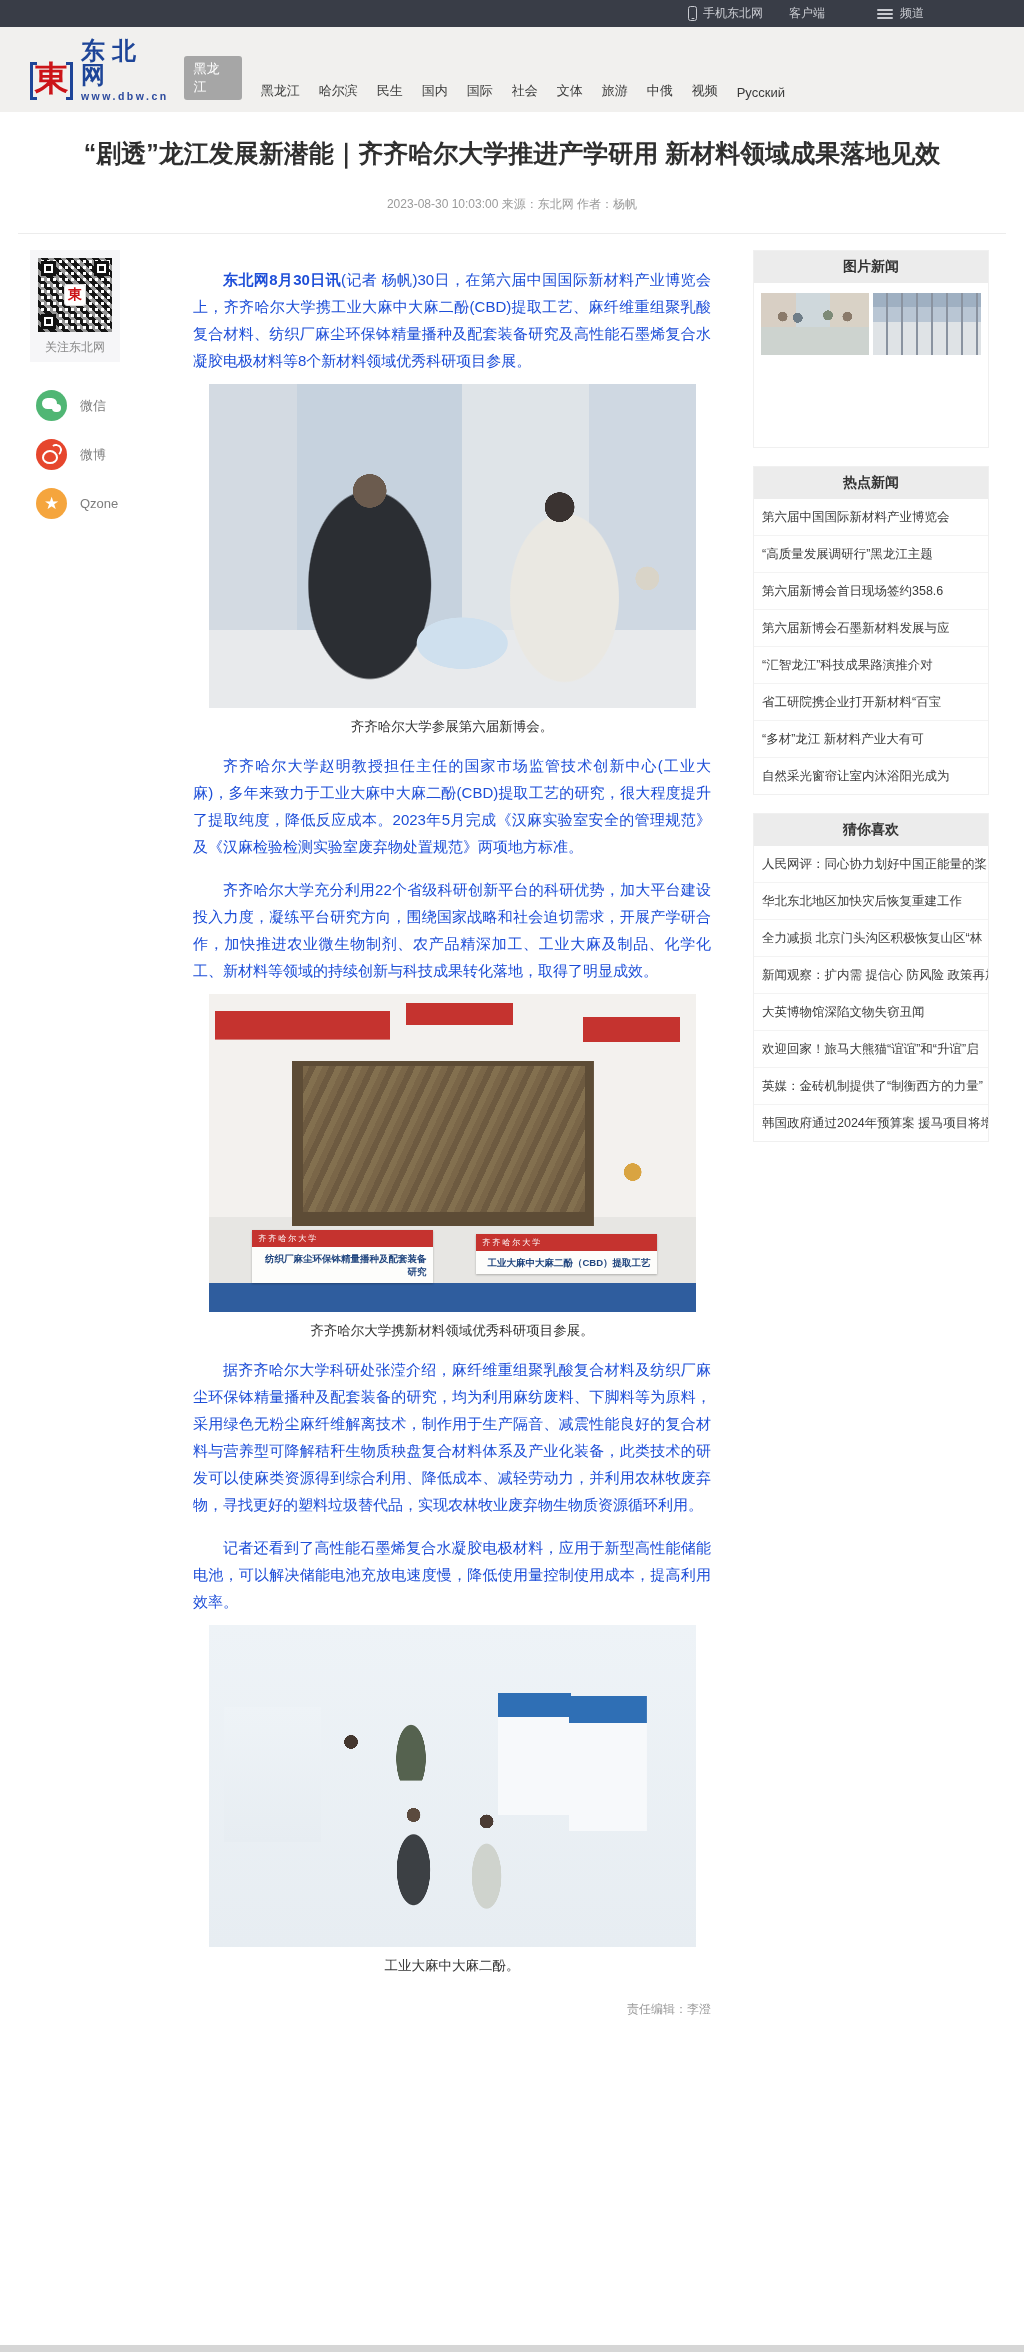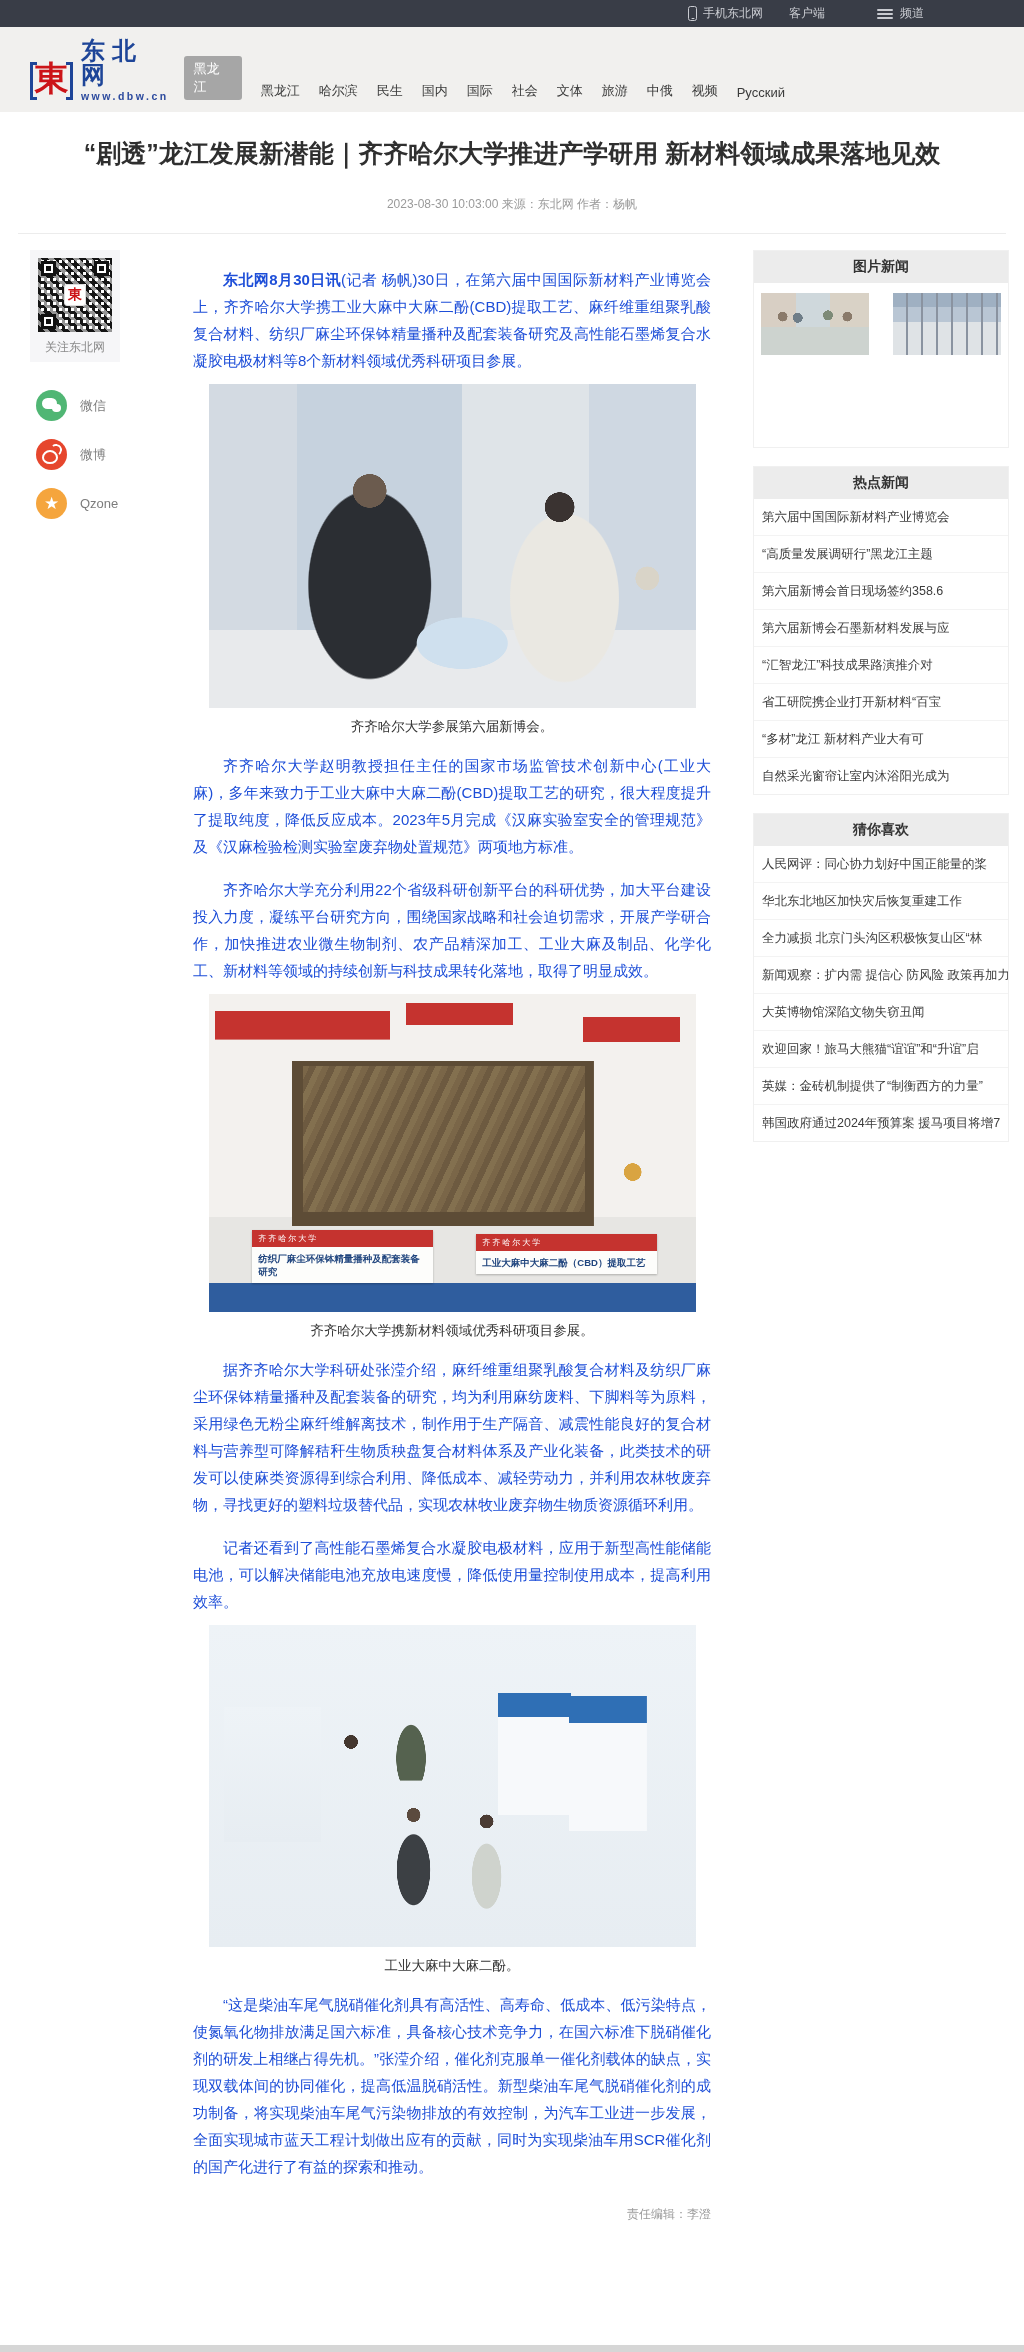"图片新闻" .right-col { width: 256px -> 236px }
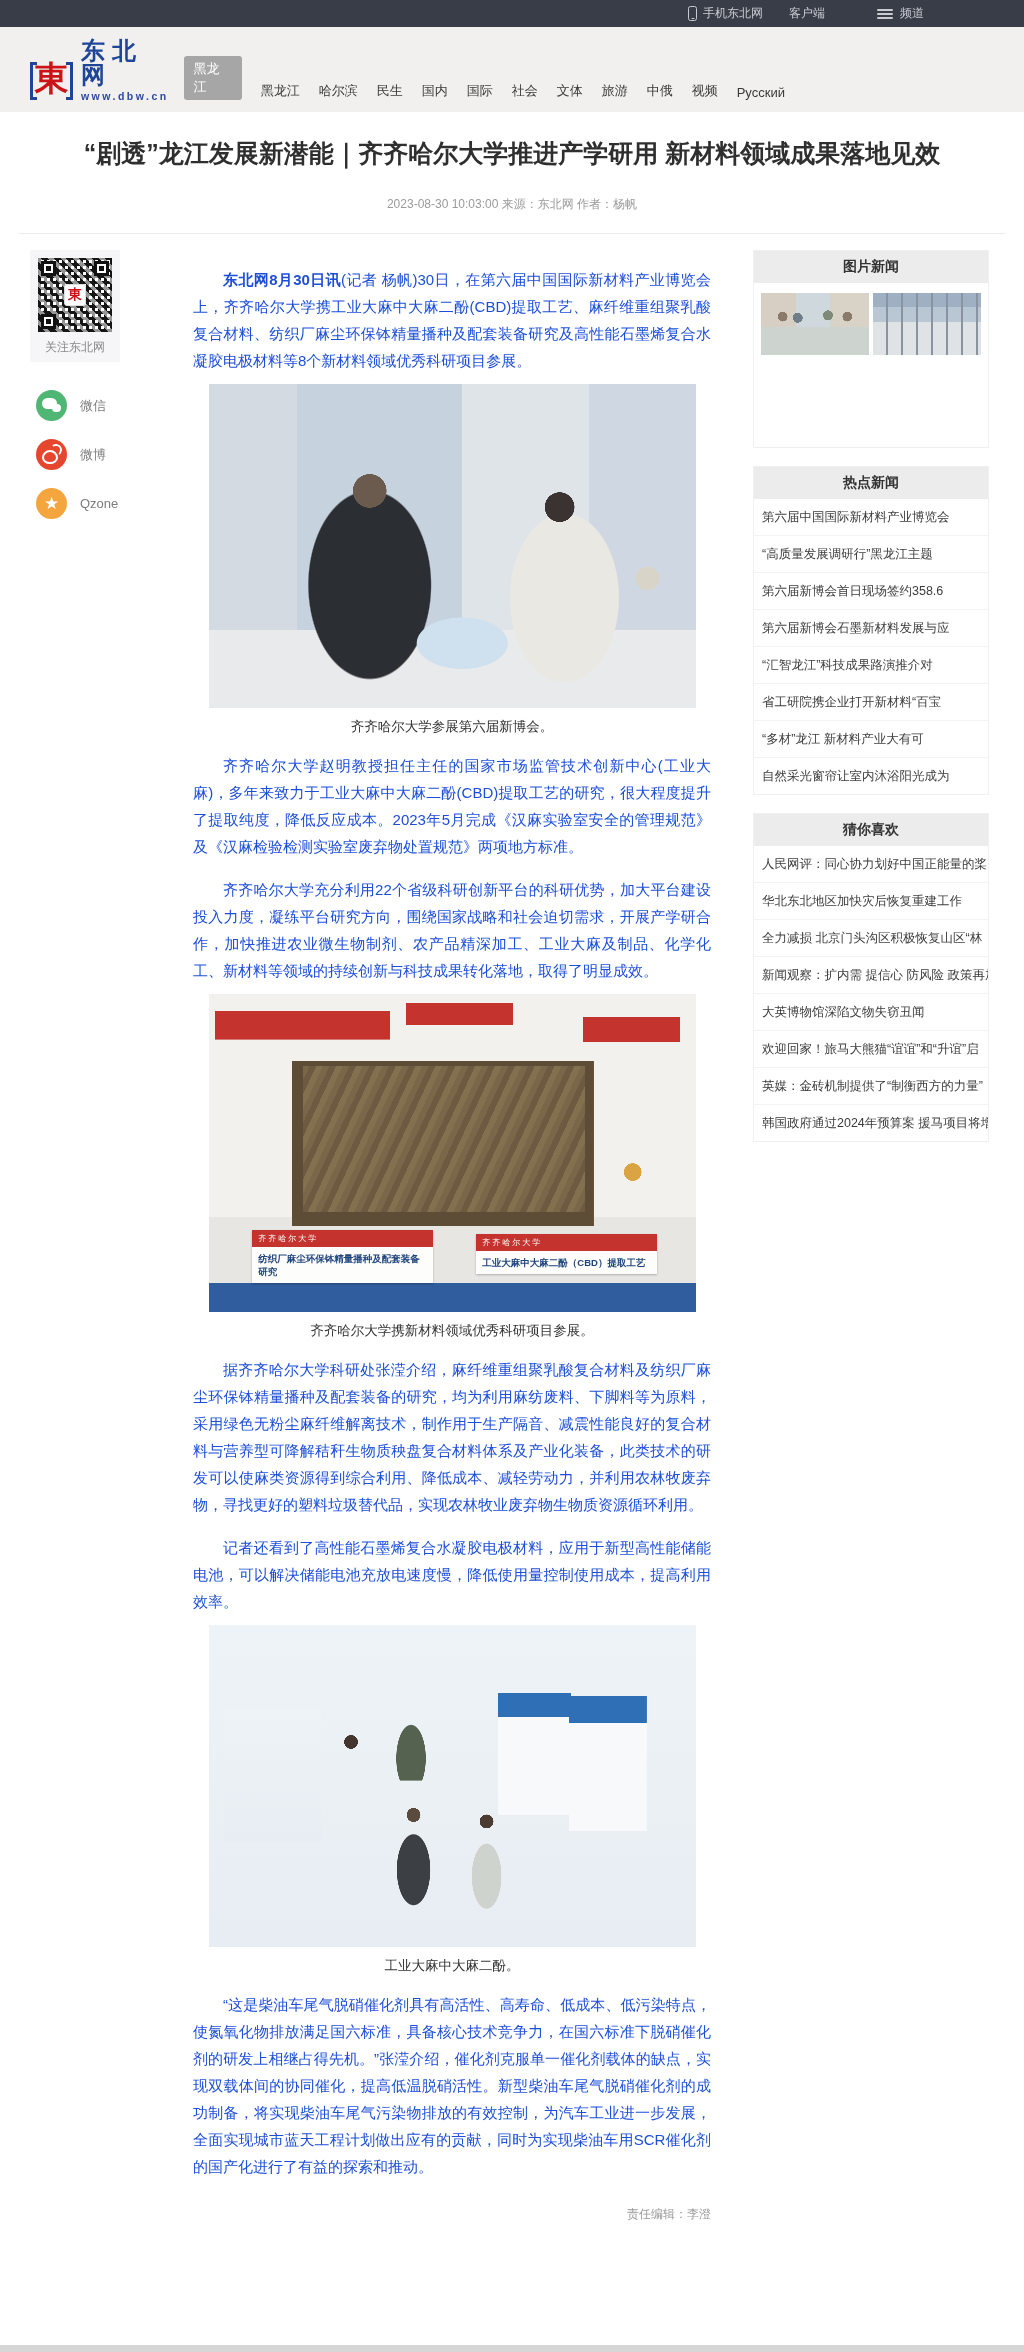"纺织厂麻尘环保钵精量播种及配套装备研究" .plaque-body { text-align: left -> right }
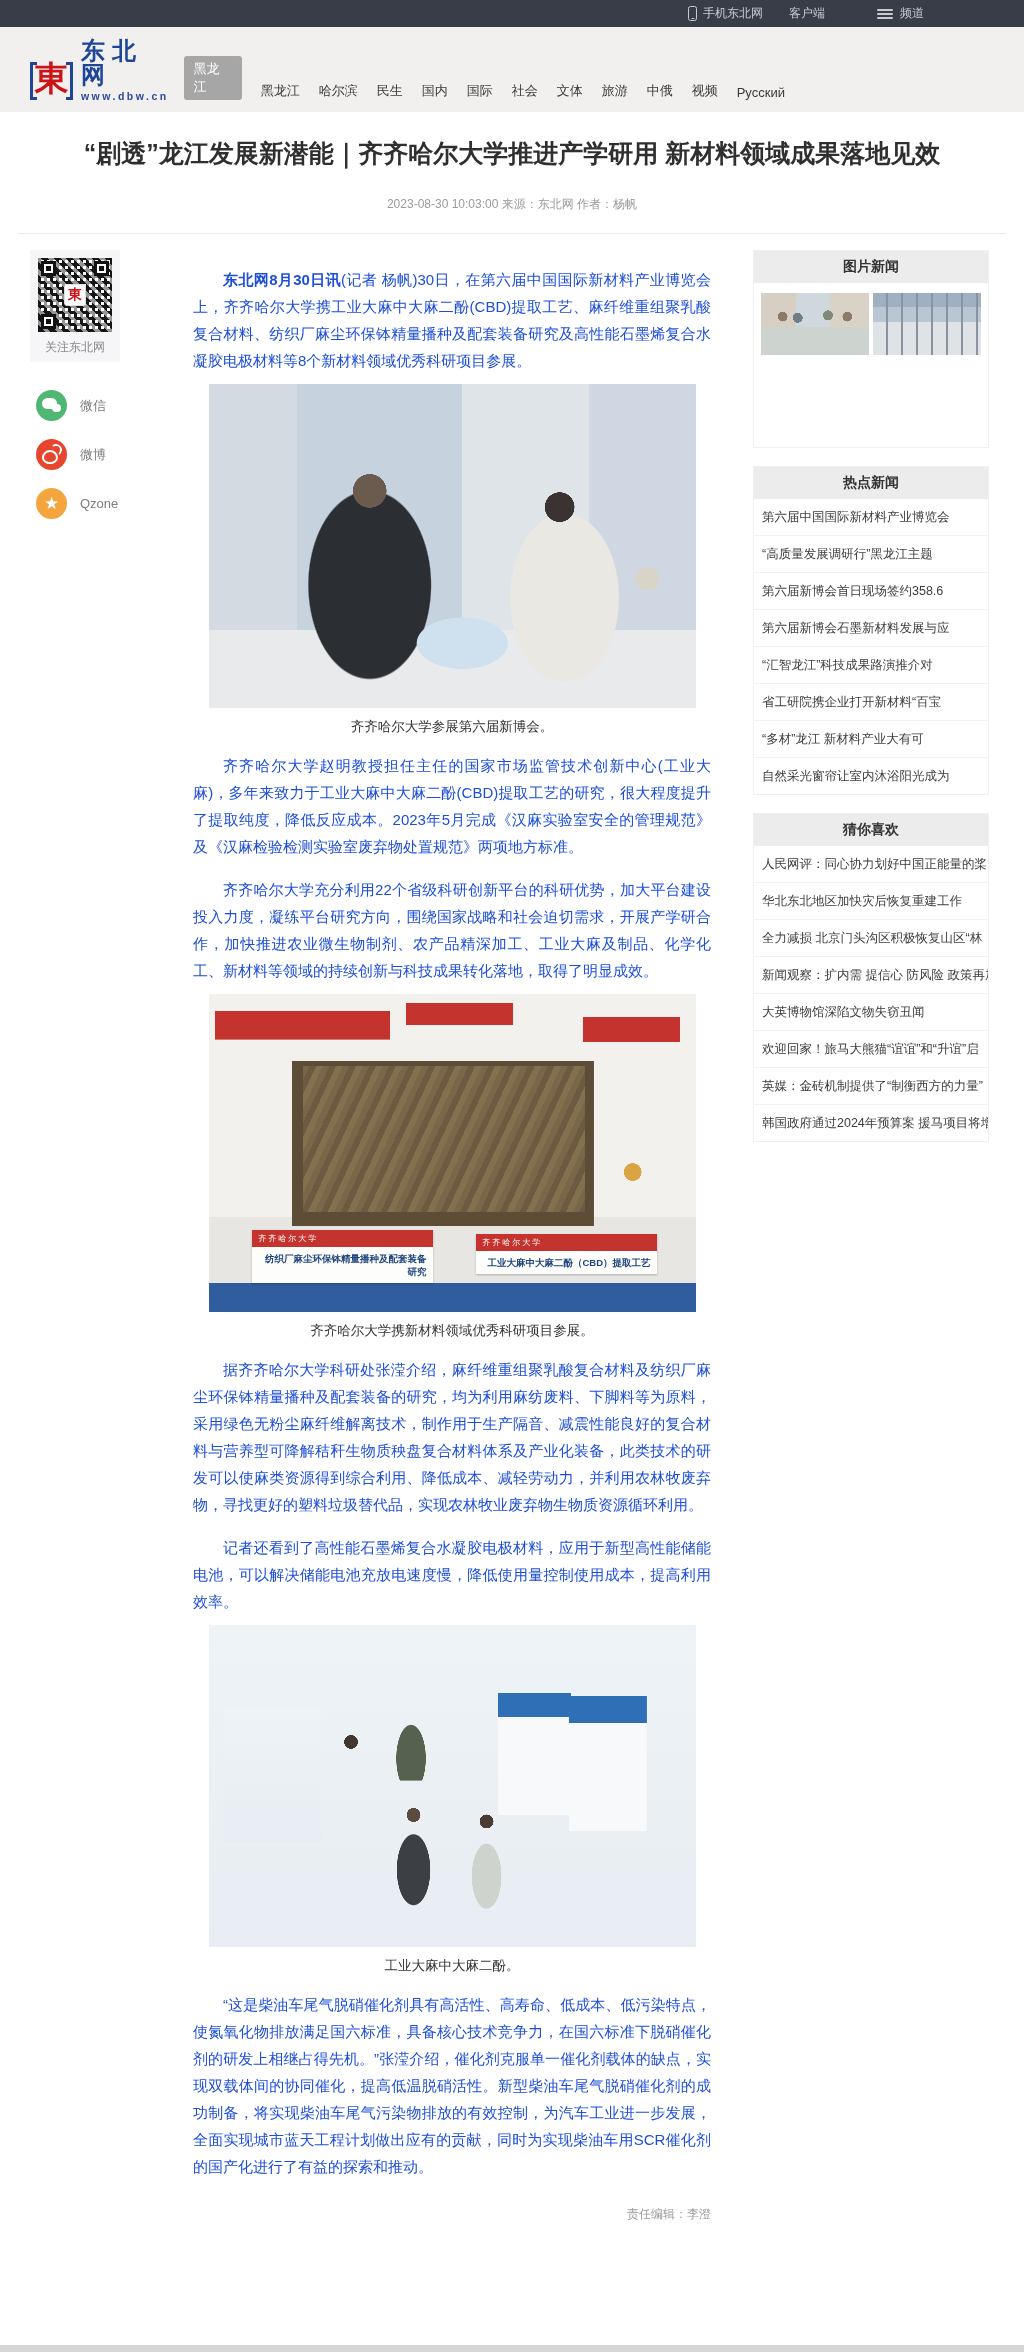"“这是柴油车尾气脱硝催化剂具有高活性、高寿命、低成本、低污染特点，使氮氧化物排放" p.para { html: <p>“这是柴油车尾气脱硝催化剂具有高活性、高寿命、低成本、低污染特点，使氮氧化物排放满足国六标准，具备核心技术竞争力，在国六标准下脱硝催化剂的研发上相继占得先机。”张滢介绍，催化剂克服单一催化剂载体的缺点，实现双载体间的协同催化，提高低温脱硝活性。新型柴油车尾气脱硝催化剂的成功制备，将实现柴油车尾气污染物排放的有效控制，为汽车工业进一步发展，全面实现城市蓝天工程计划做出应有的贡献，同时为实现柴油车用SCR催化剂的国产化进行了有益的探索和推动。</p> -> none }
